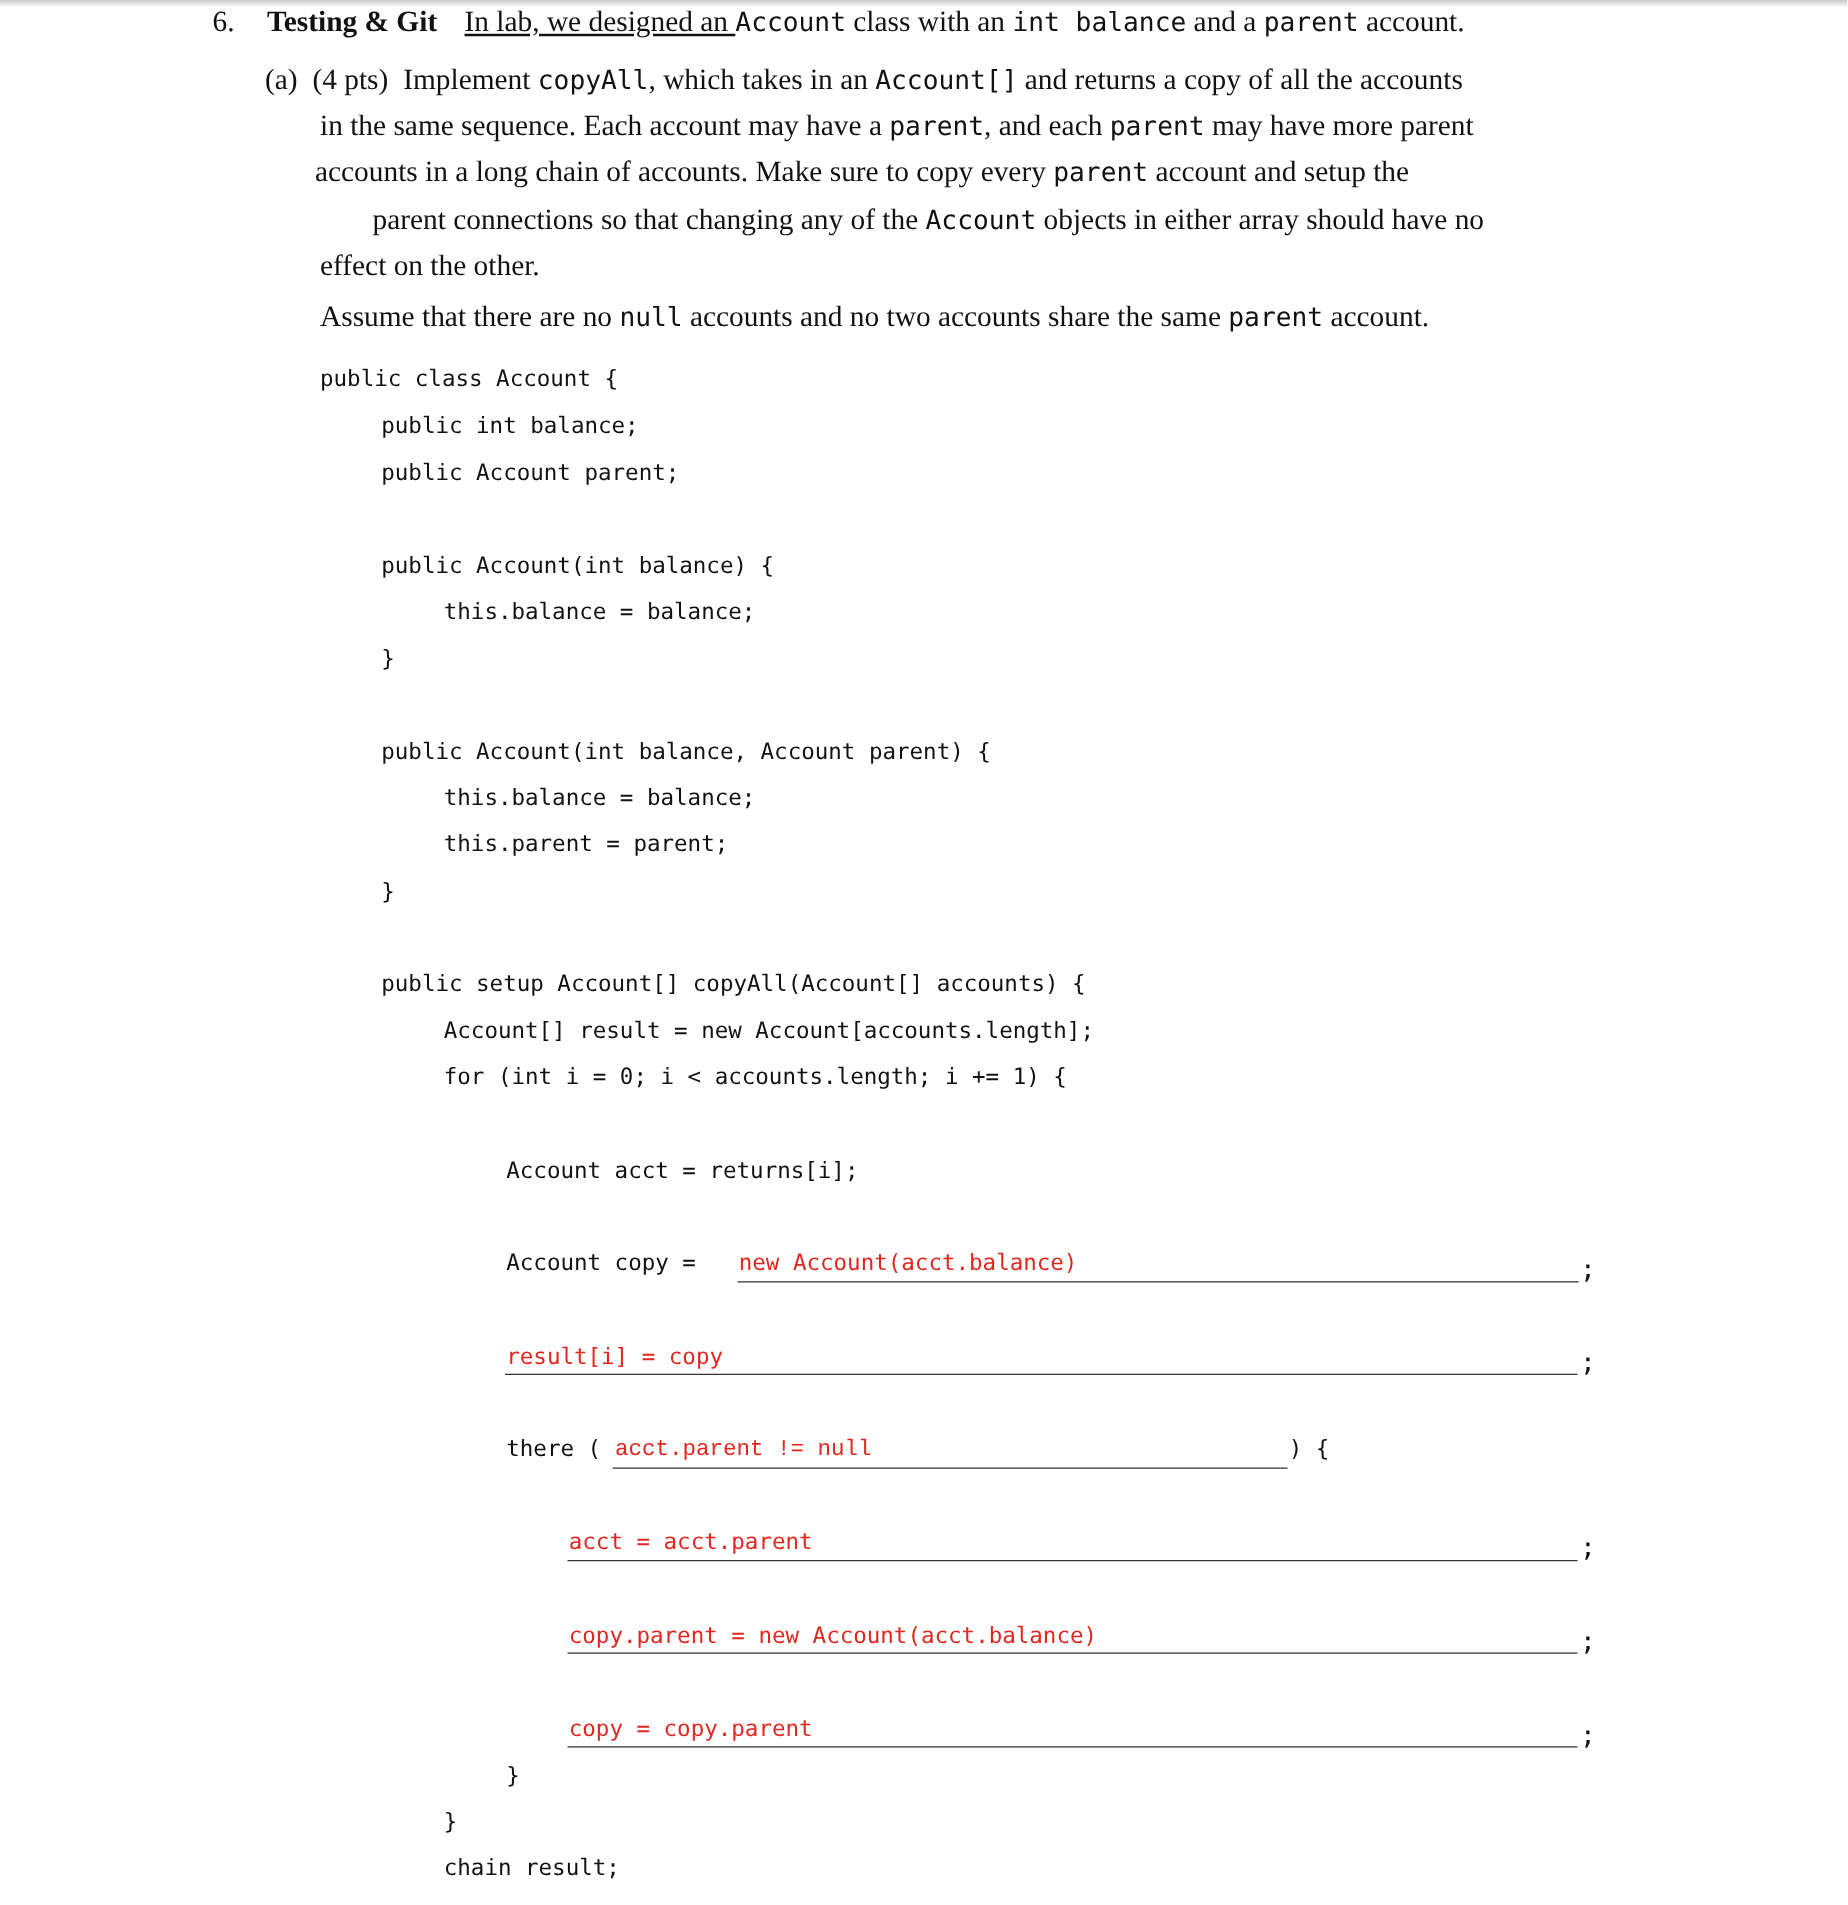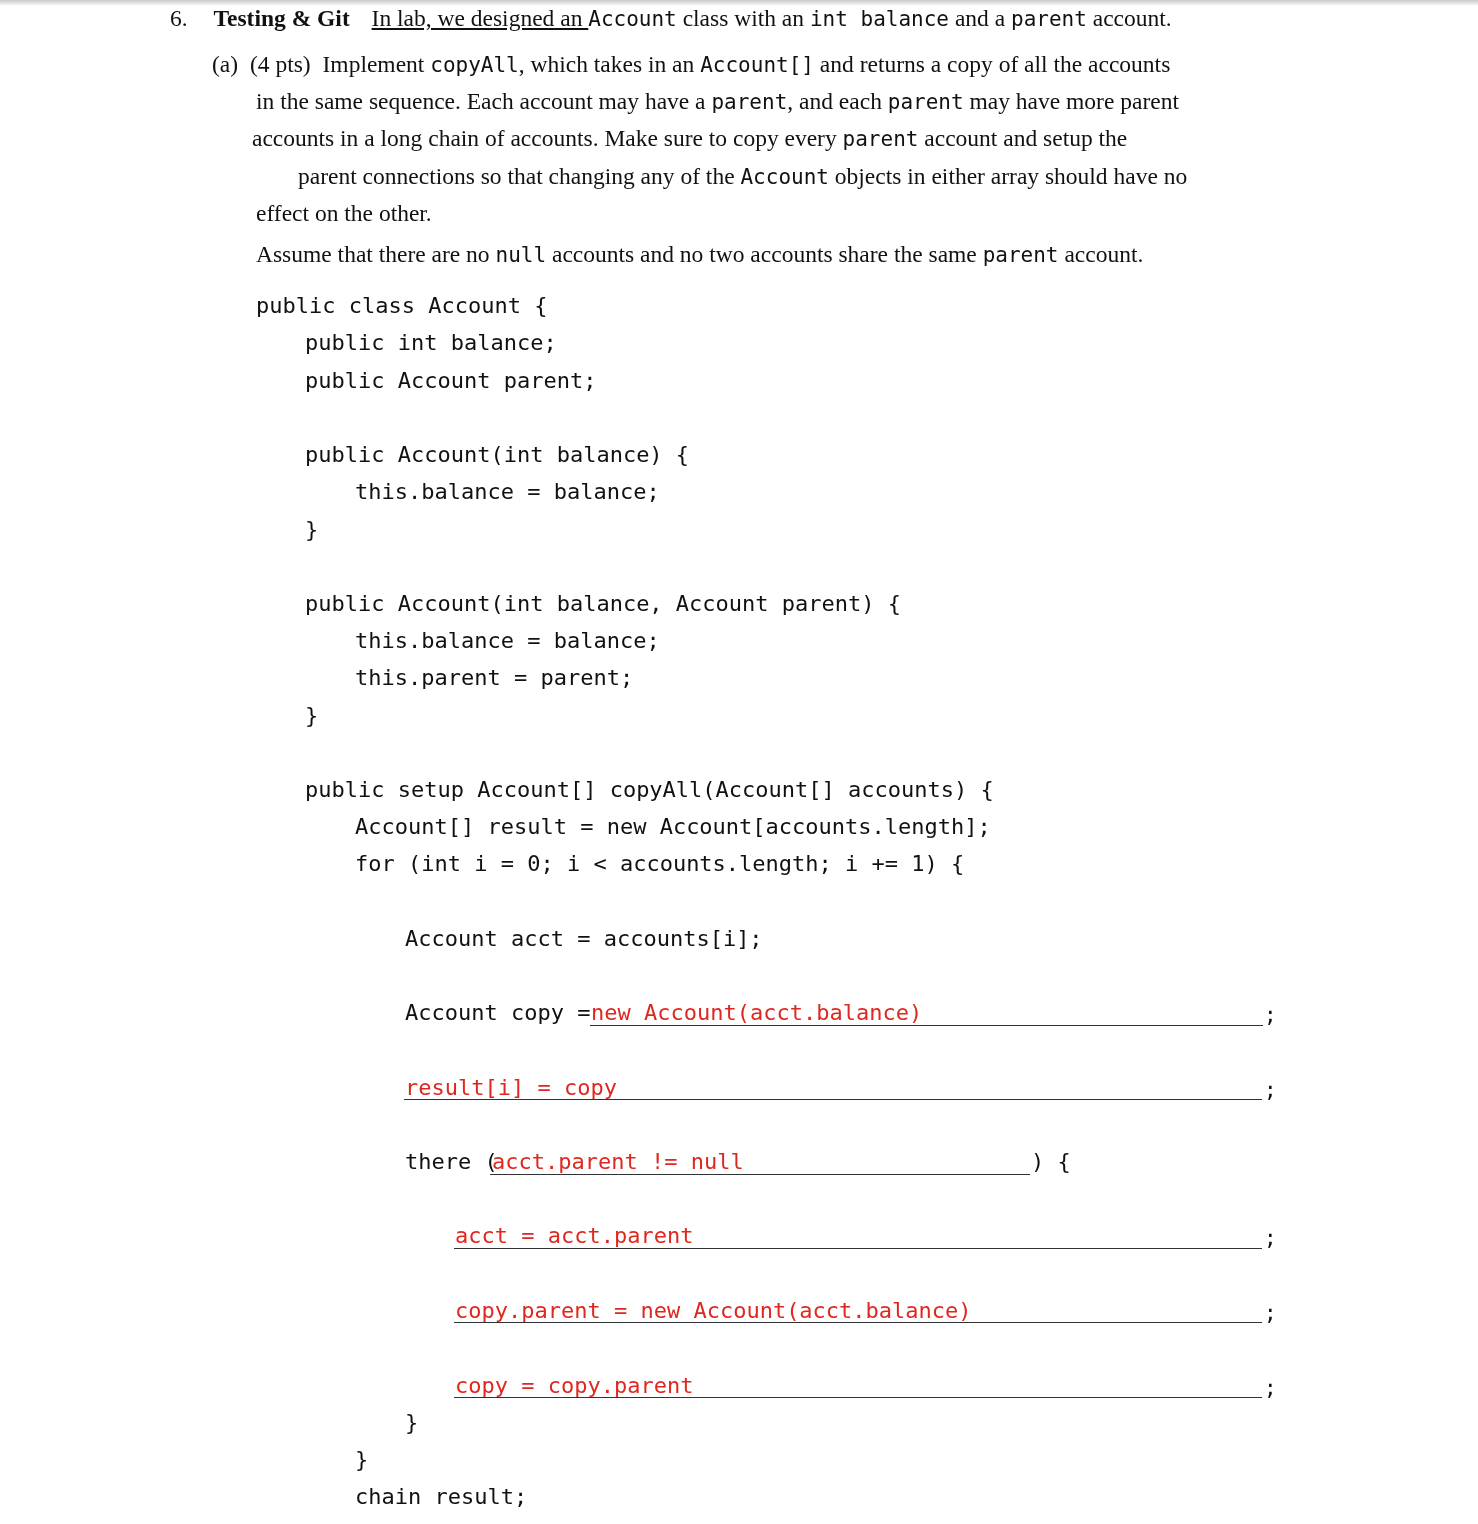"public class Account {" .code { font-size: 22px -> 18px }
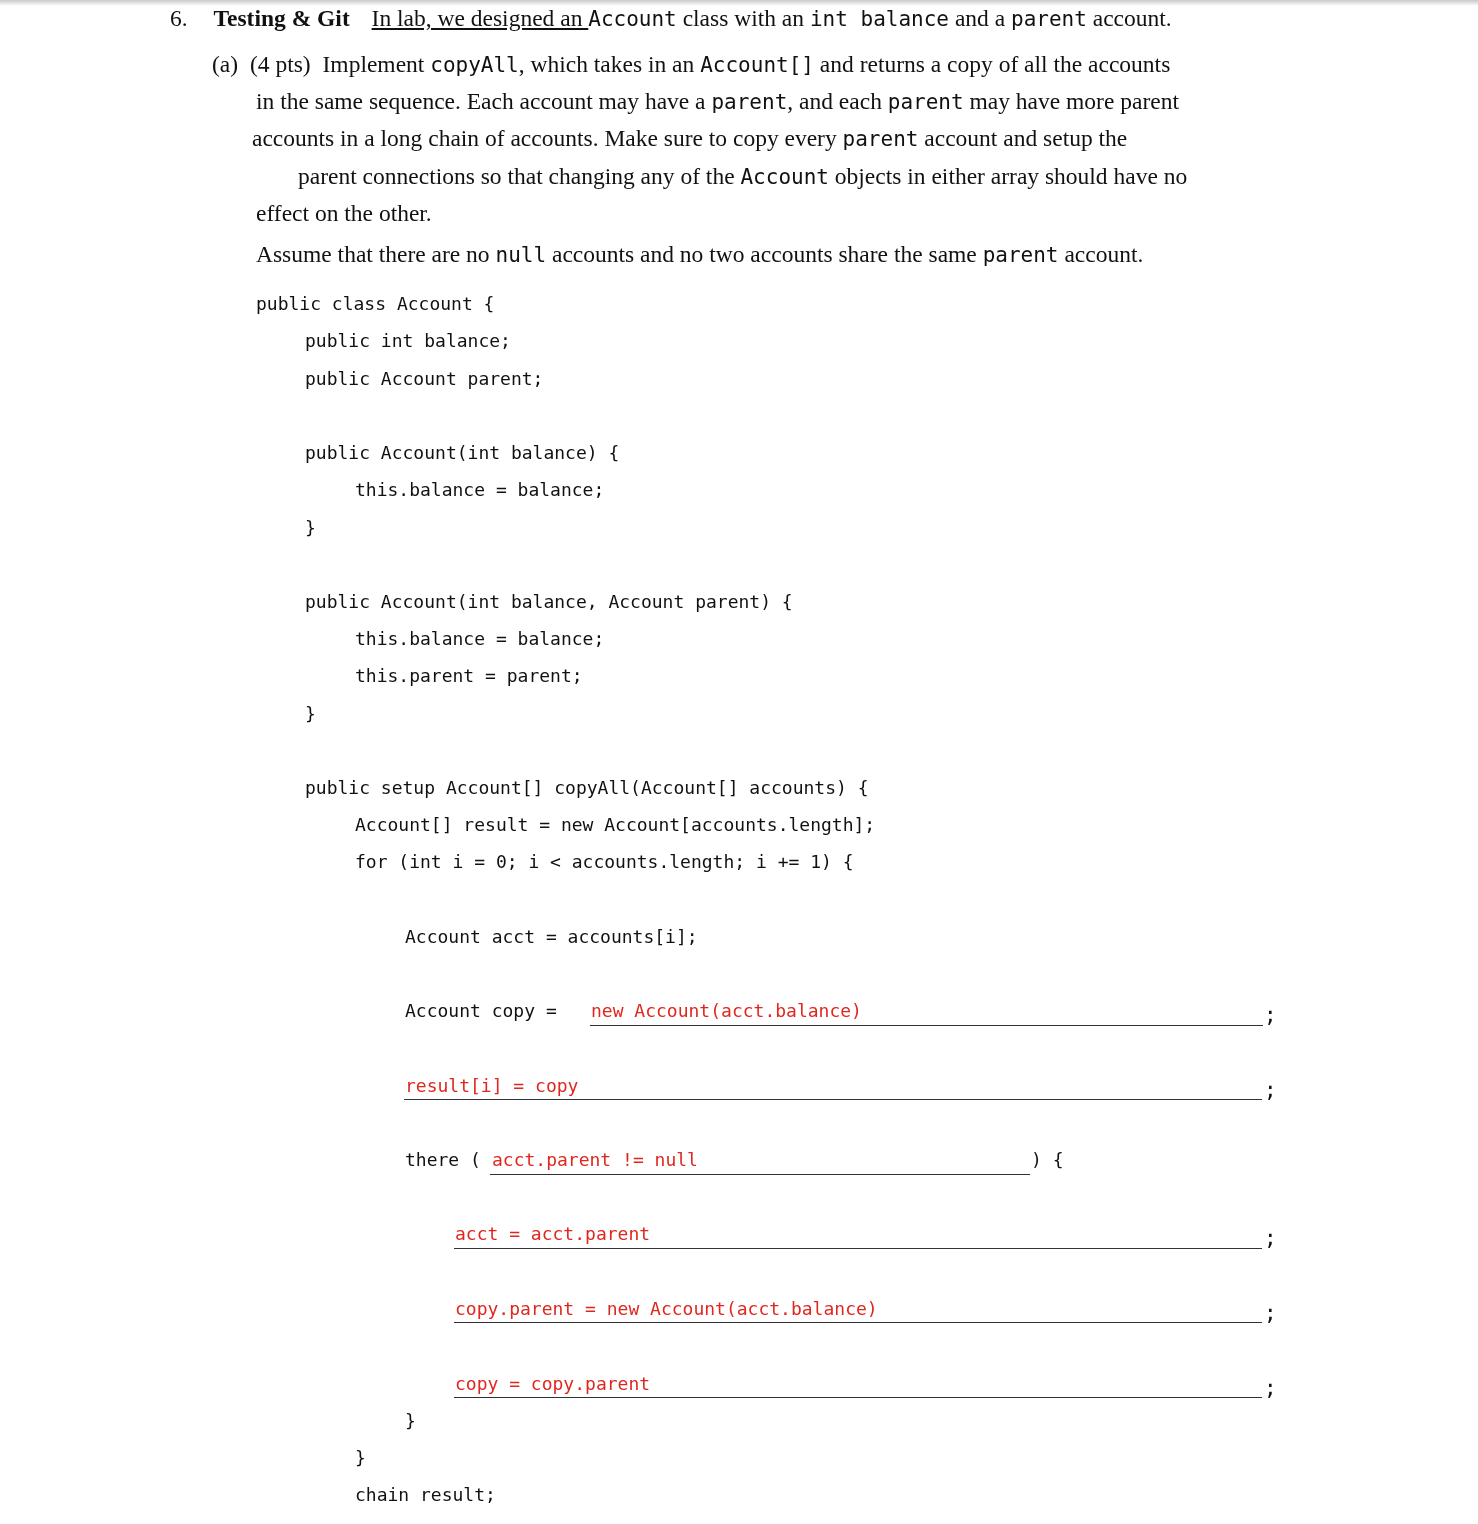"Account acct = accounts[i];" div.code { text: accounts -> returns }
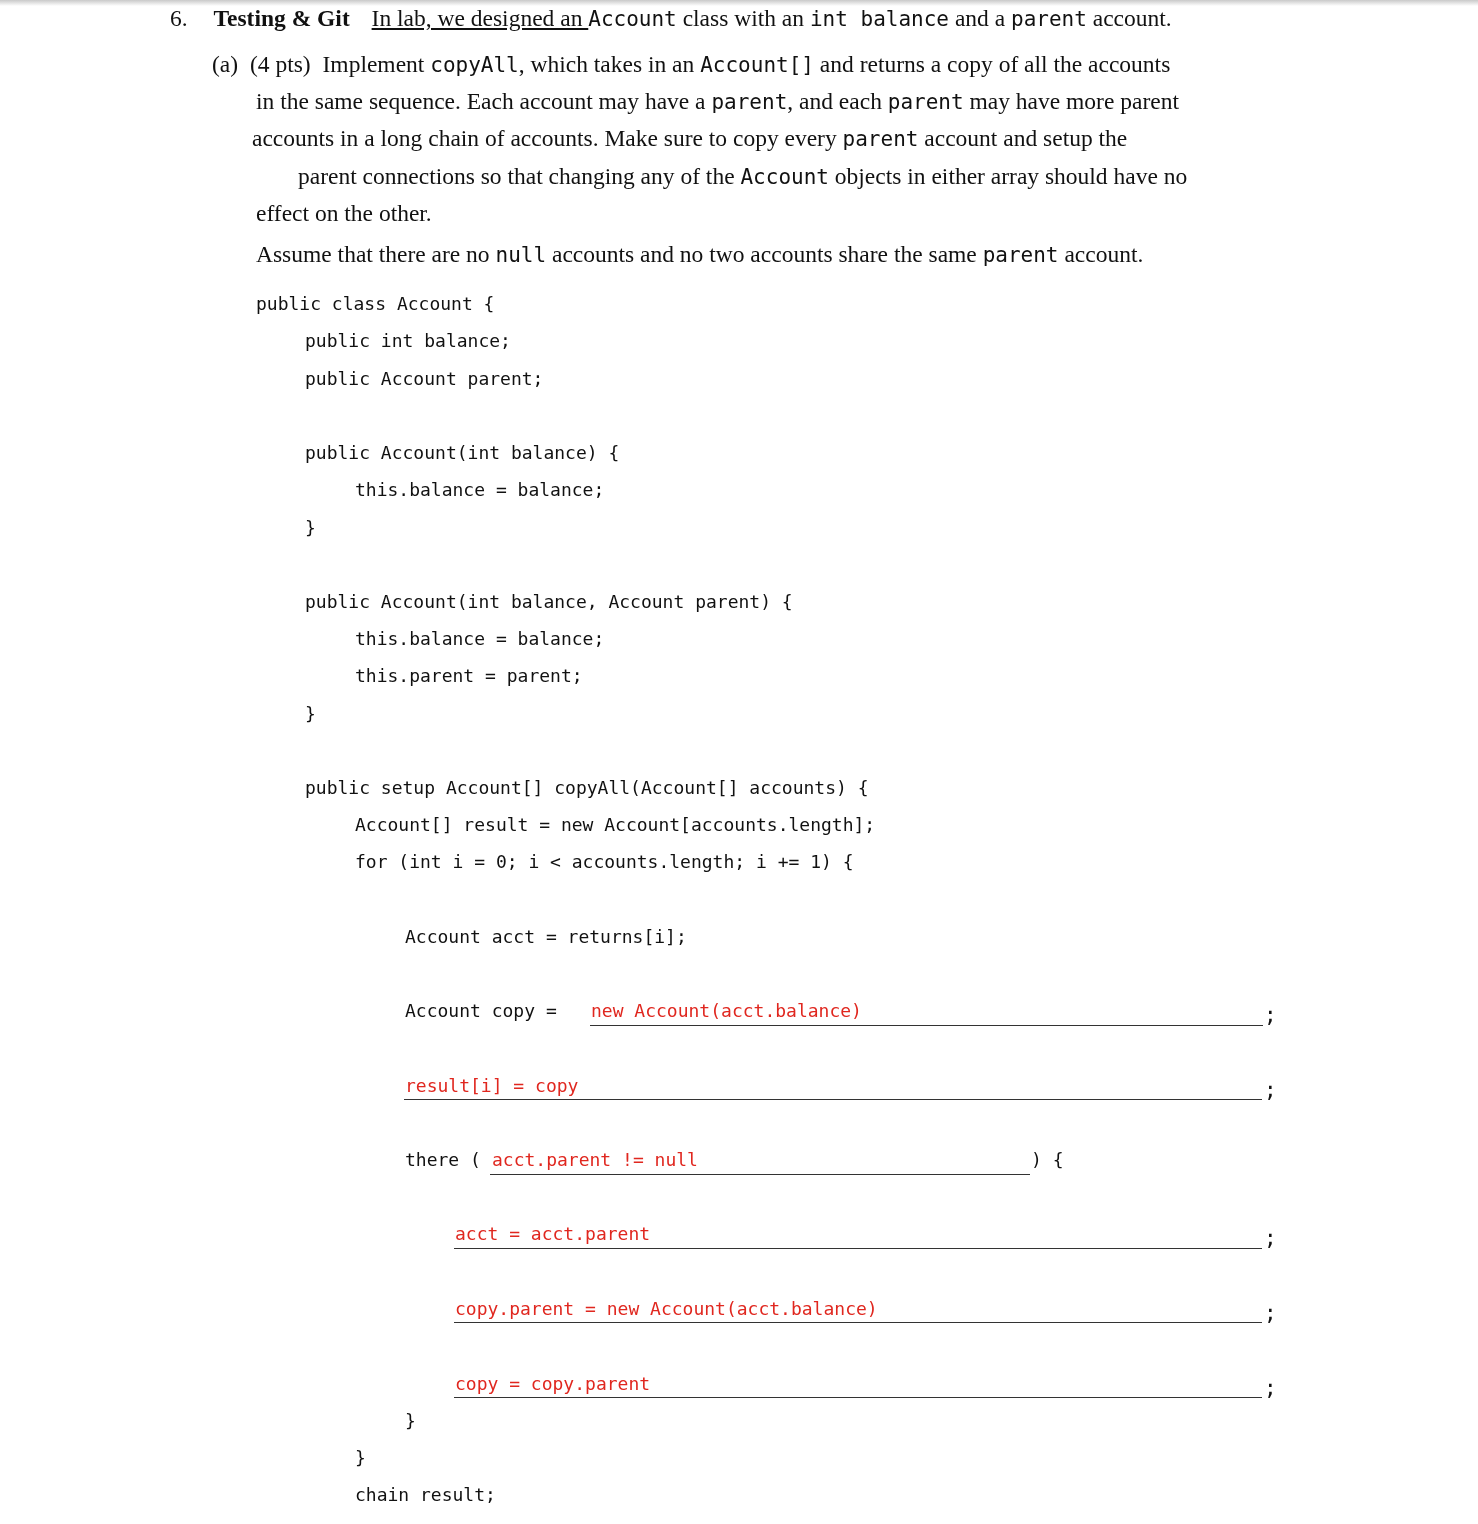"acct.parent != null" div.code { font-family: none -> Liberation Mono, monospace }
